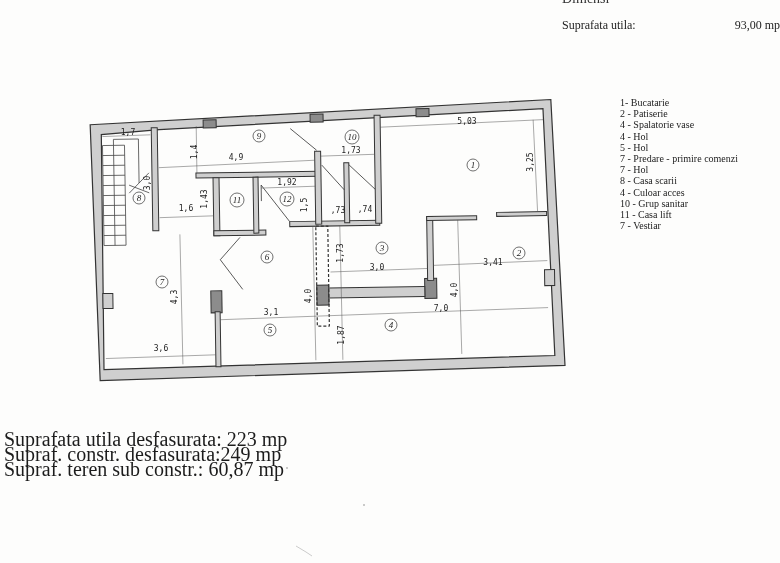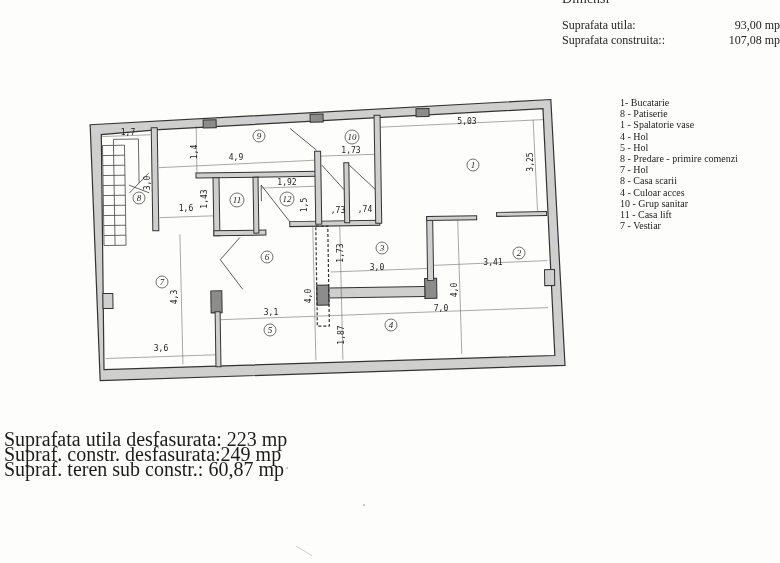"Suprafata construita::" div.row { html: <div> <span>Suprafata construita::</span> <span>107,08 mp</span> </div> -> none }
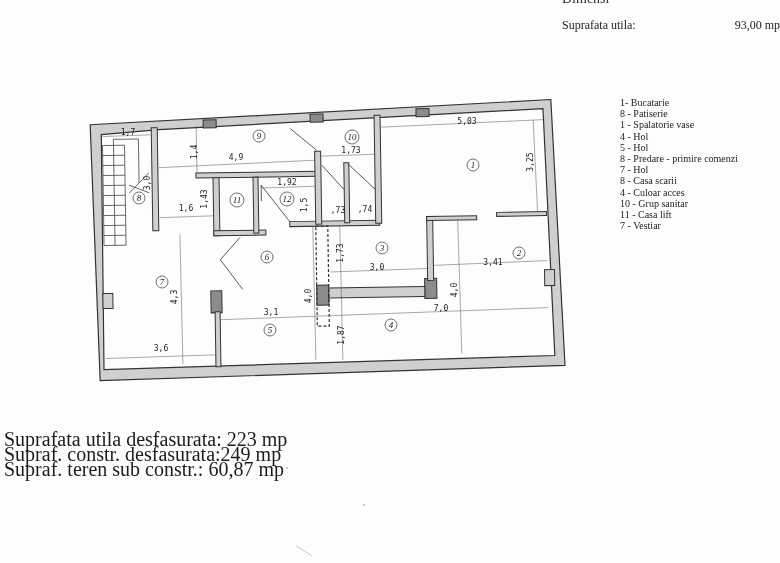"8 - Patiserie" div { text: 8 -> 2 }
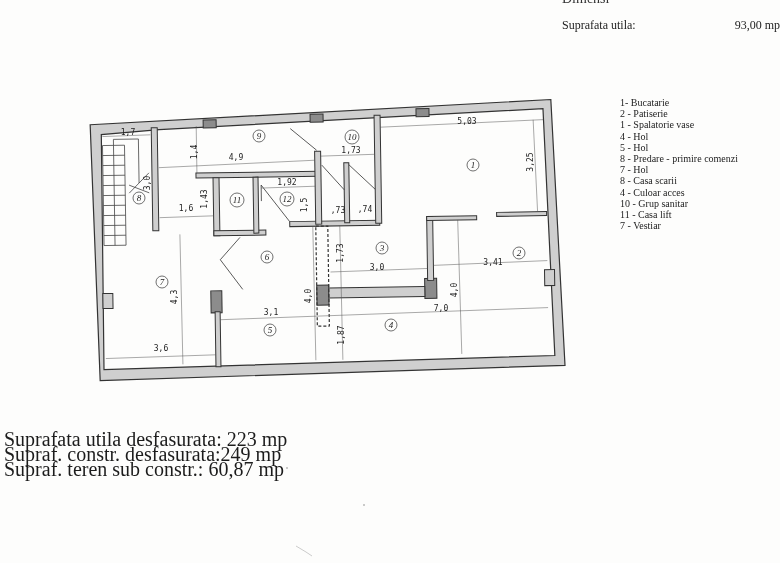"1 - Spalatorie vase" div { text: 1 -> 4 }
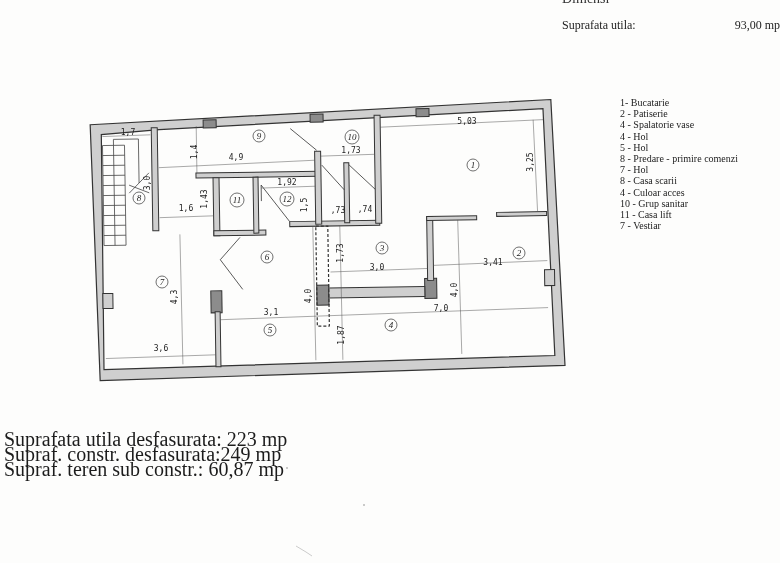"8 - Predare - primire" div { text: 8 -> 7 }
